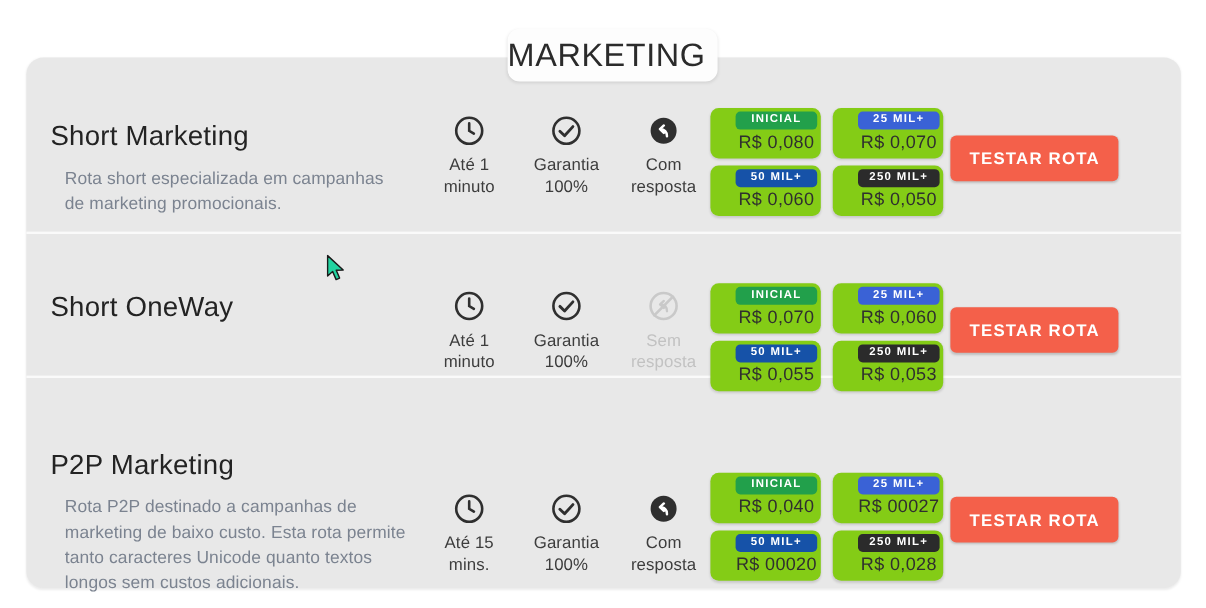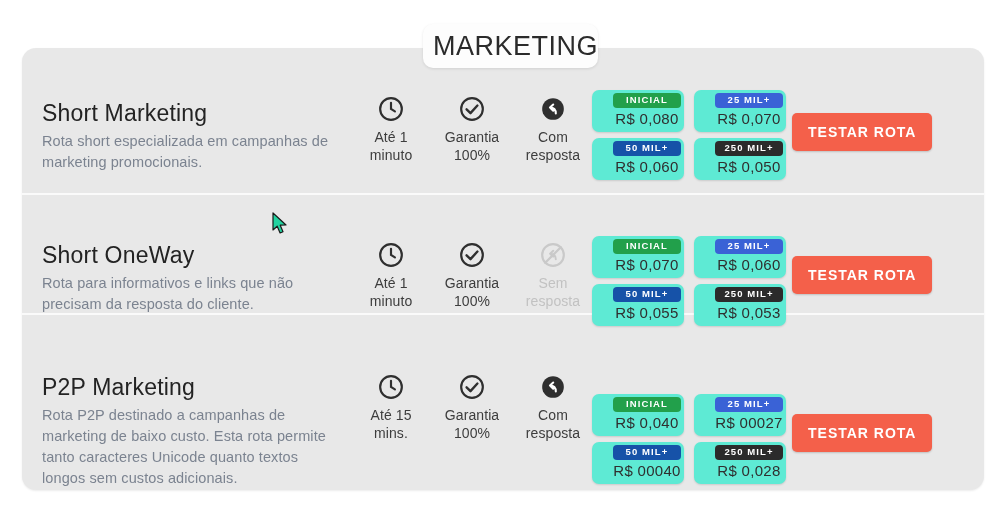"MARKETING" #tab { justify-content: flex-end -> flex-start }
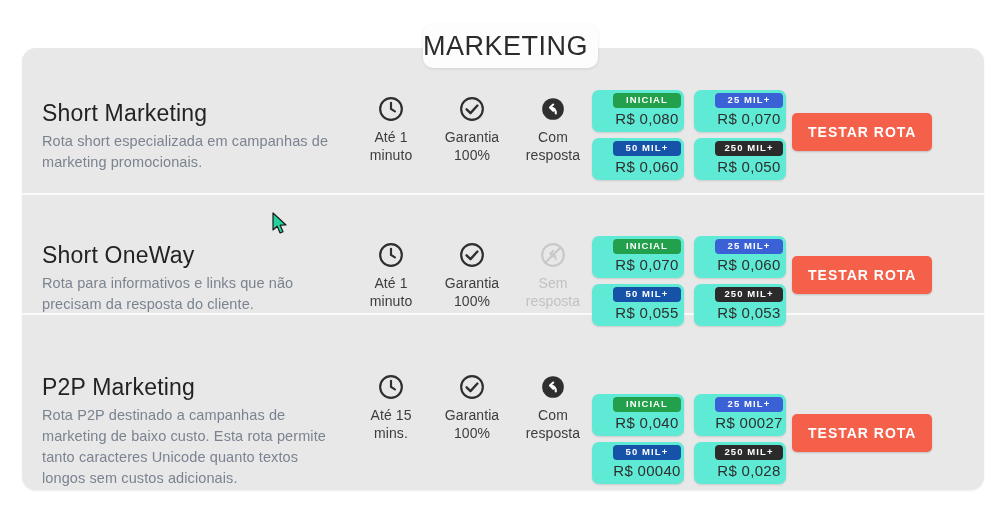"INICIAL" .pcard { background: #5eead4 -> #84cc16 }
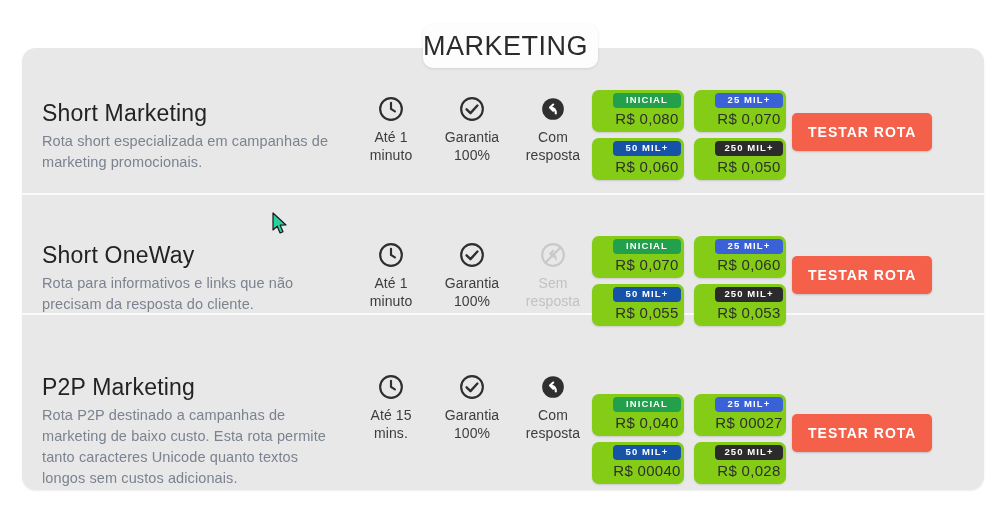"Rota short especializada em campanhas" .desc { margin: 0 -> 12px }
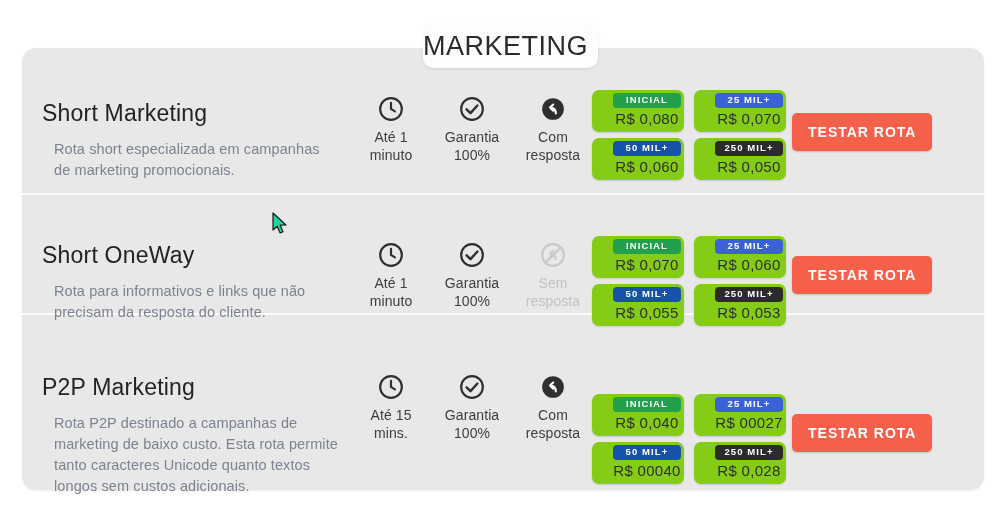"Rota para informativos e links" div.desc { html: <div>Rota para informativos e links que não precisam da resposta do cliente.</div> -> none }
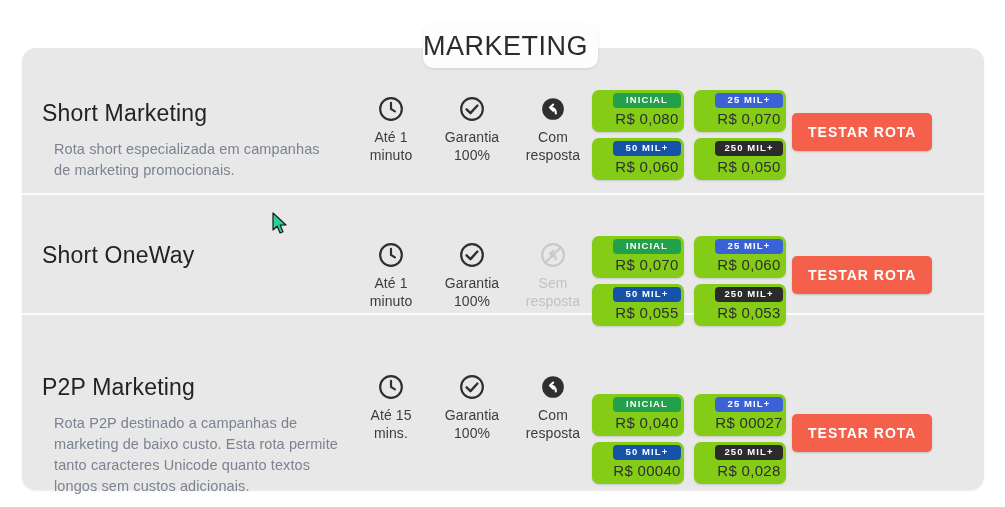"Até 15 mins." .r2 .features { padding-top: 60px -> 97px }
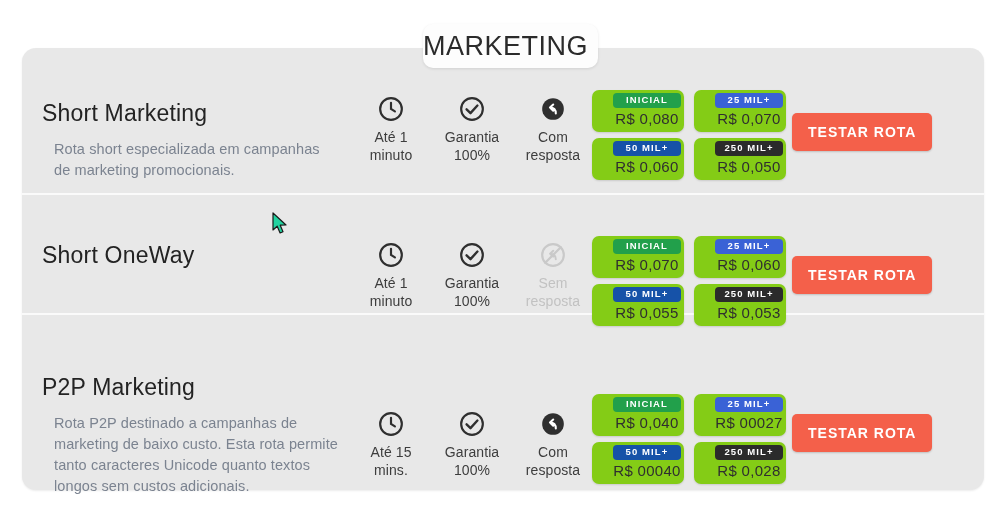"R$ 00040" span.pval { text: 00040 -> 00020 }
